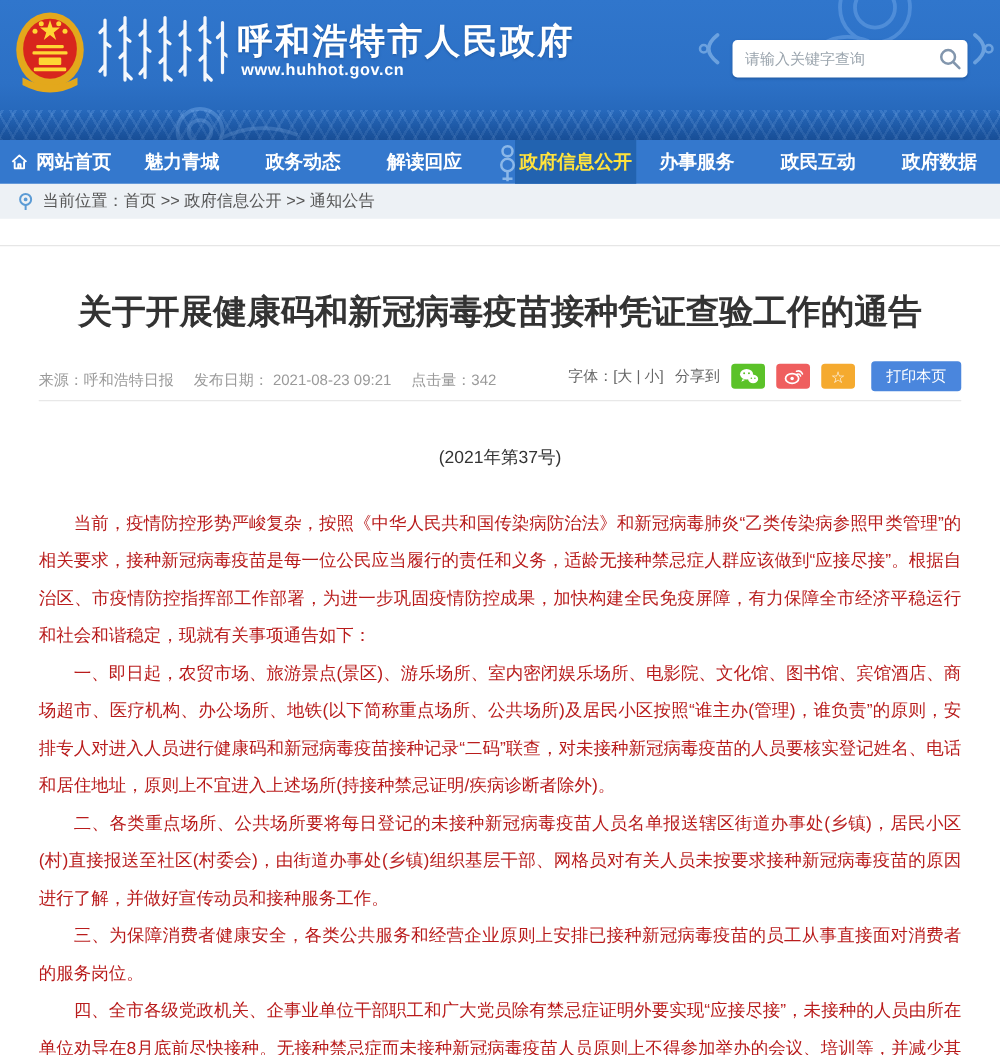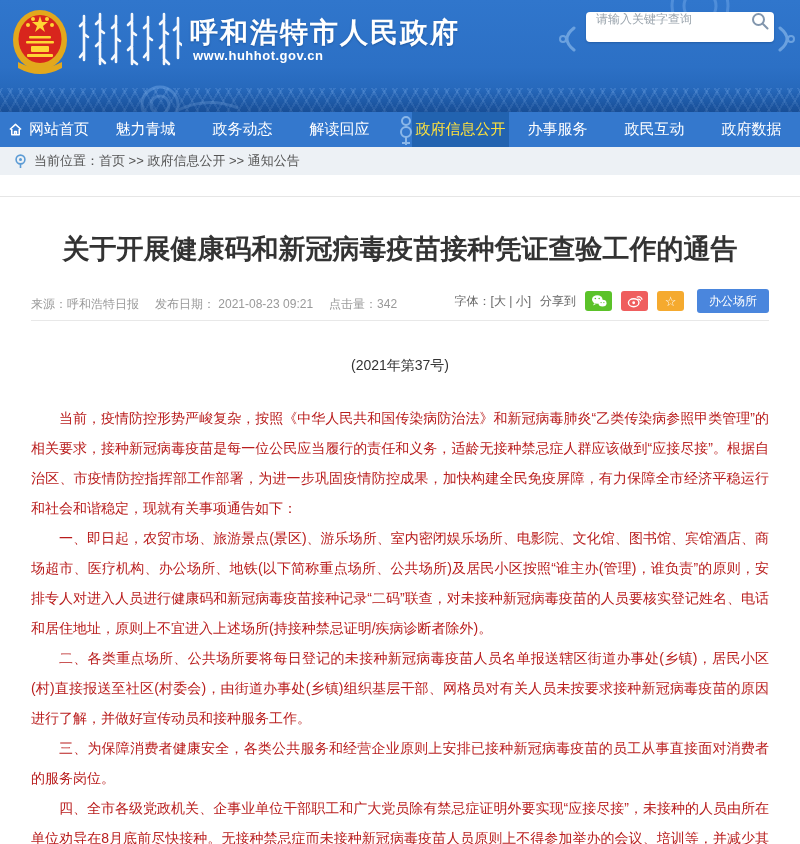"请输入关键字查询" .search-wrap { align-items: flex-start -> center; top: 12px -> 32px }
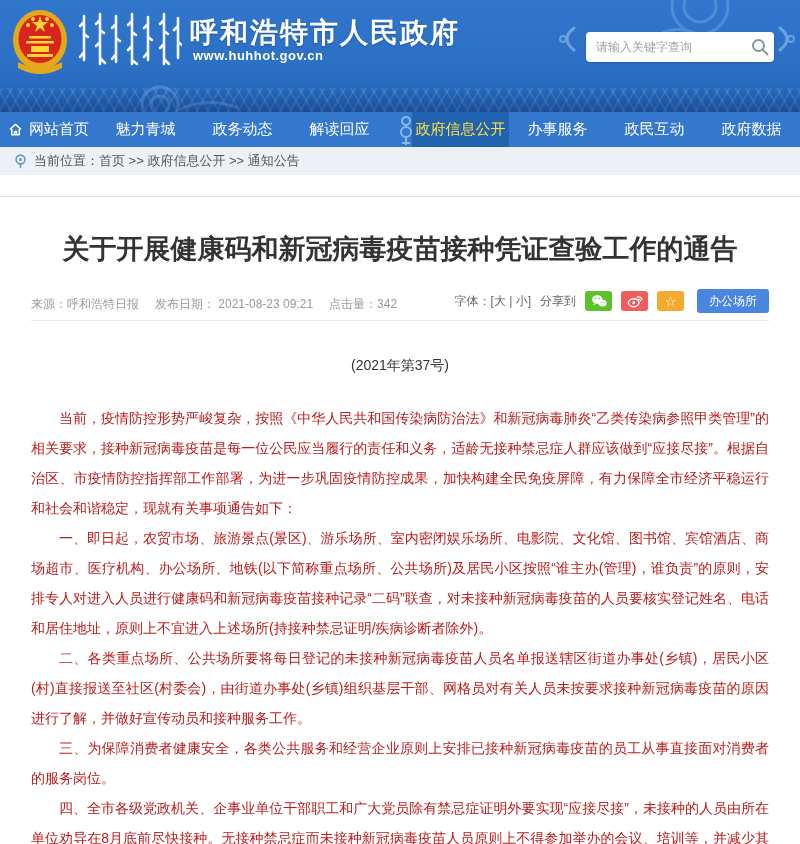"网站首页" .nav-item { font-weight: 400 -> 700 }
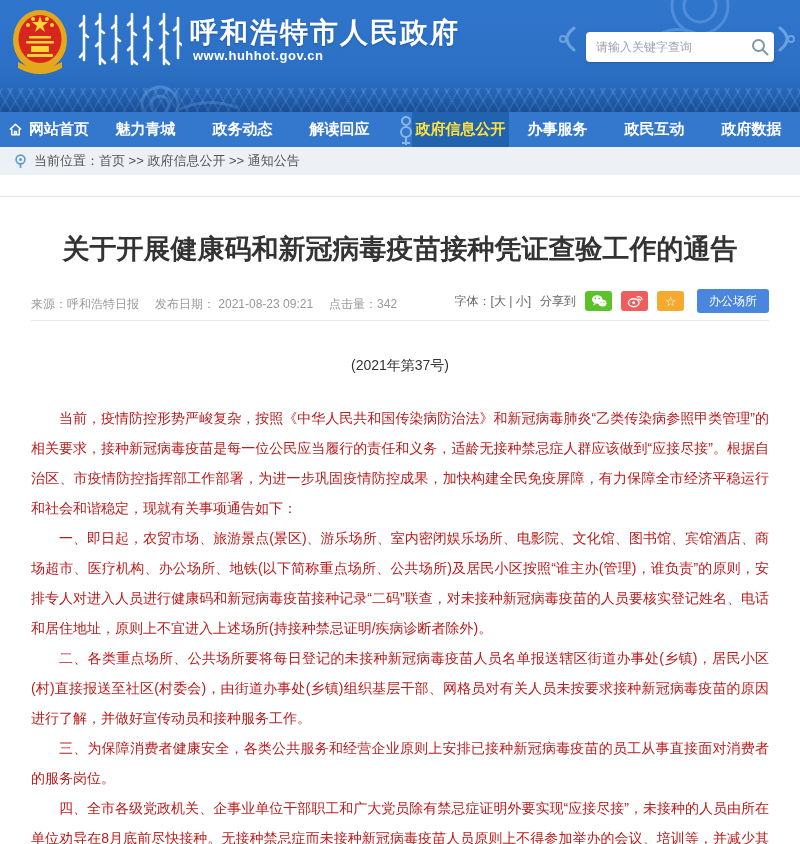"办公场所" button.print-btn { text: 办公场所 -> 打印本页 }
